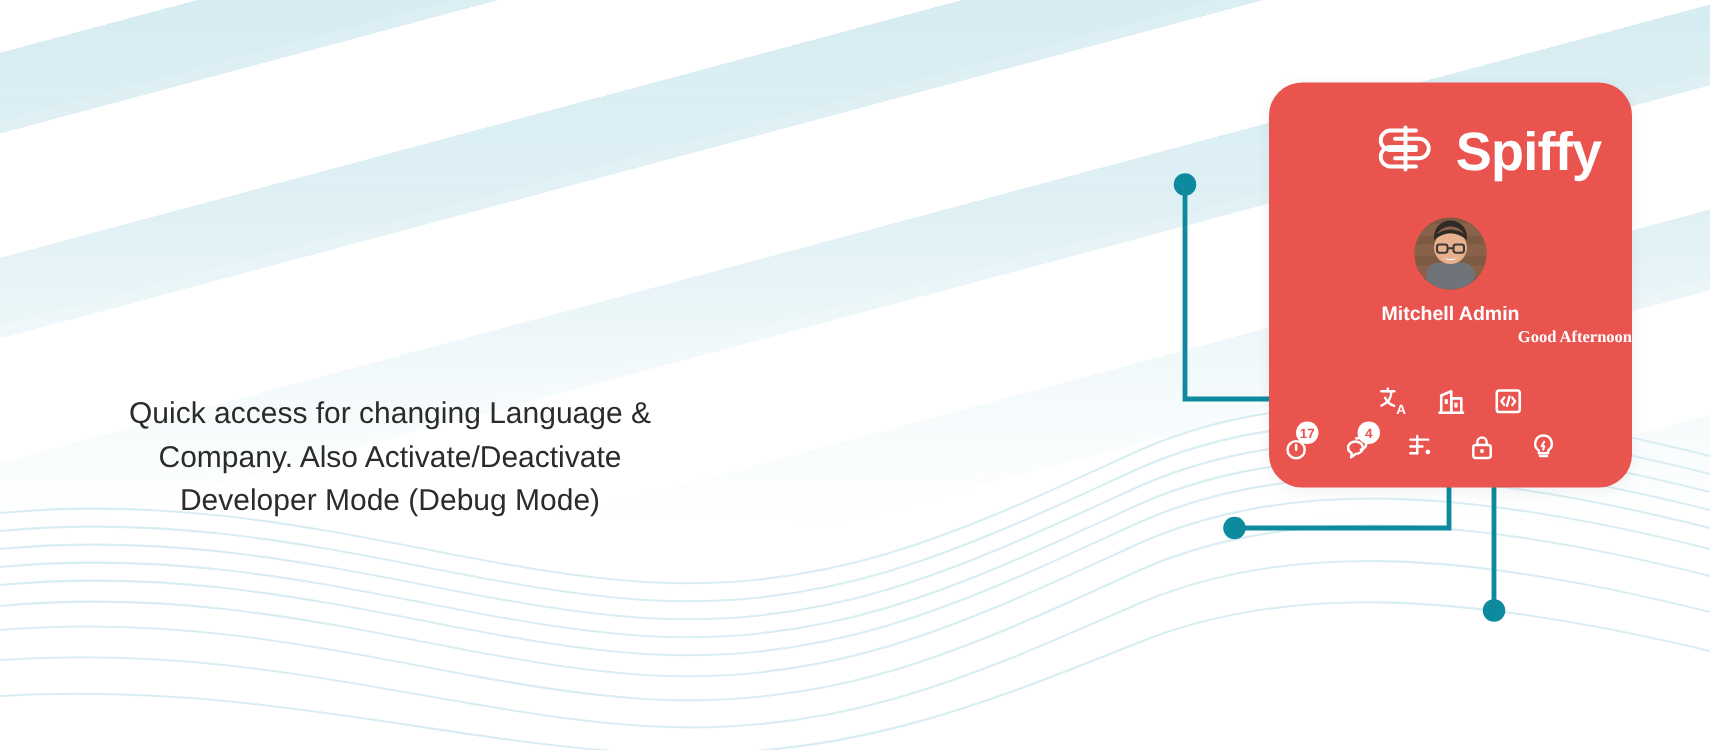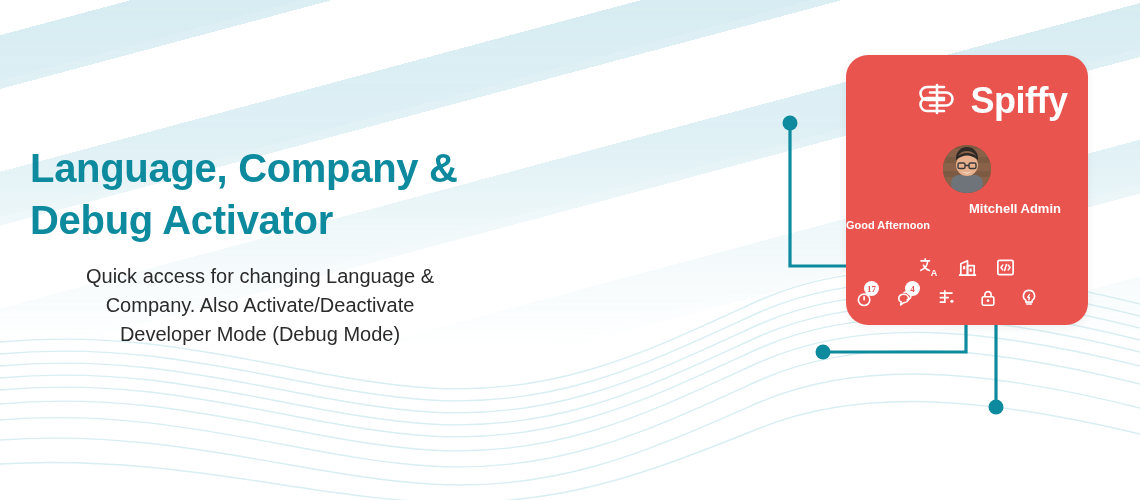"Language, Company &" div.headline { html: <div>Language, Company &amp; Debug Activator</div> -> none }
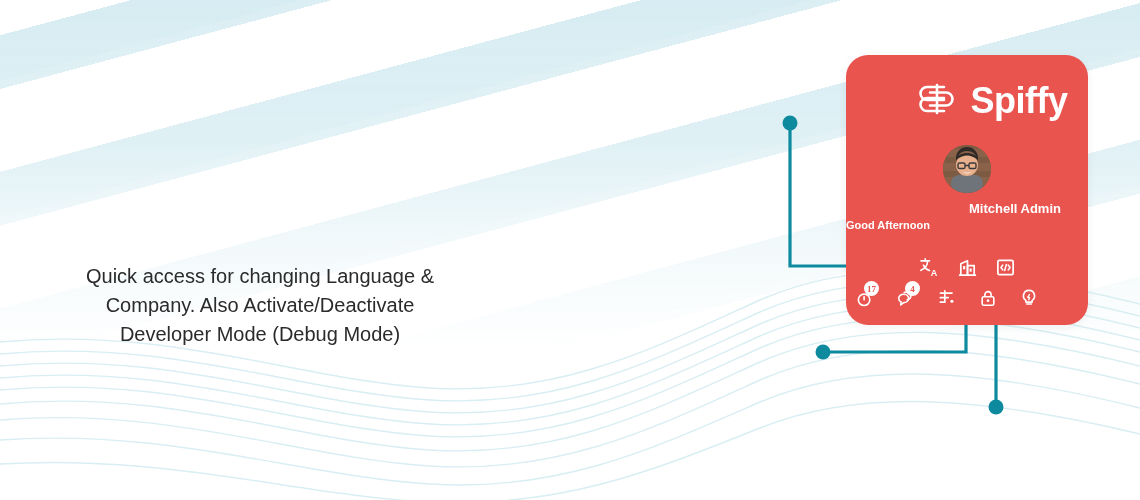"Mitchell Admin" .user-name { padding-left: 48px -> none }
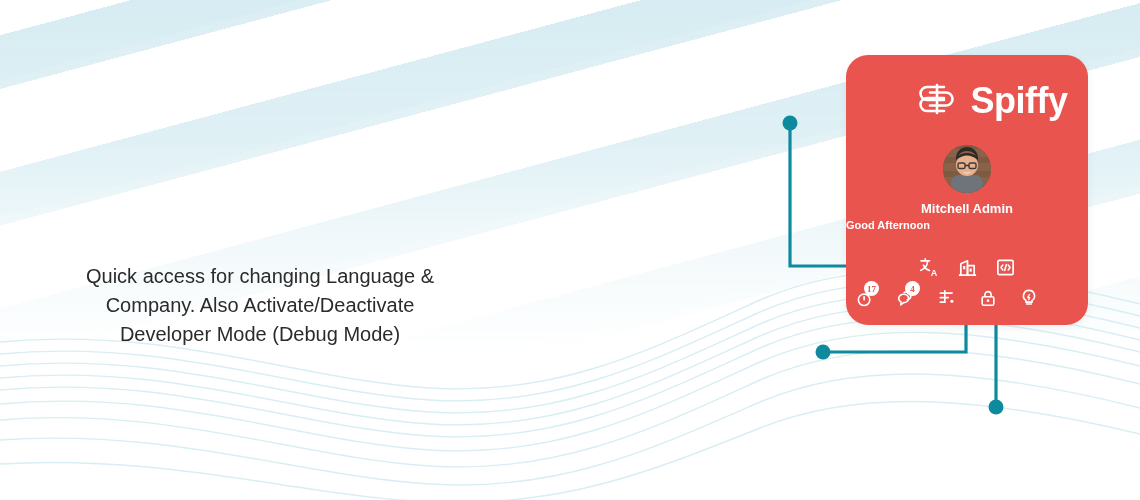"Good Afternoon" .greeting { font-family: none -> Liberation Serif, serif; text-align: left -> right }
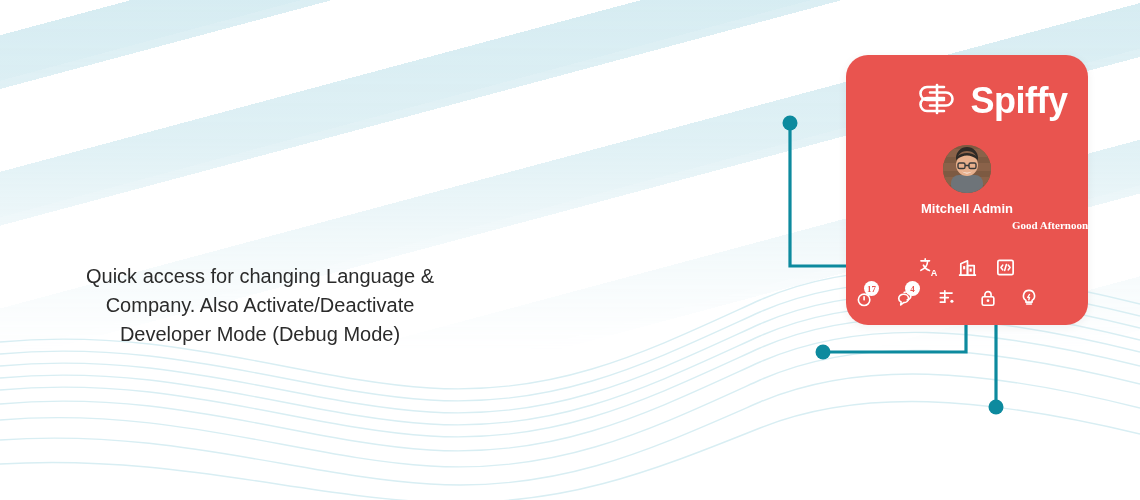"17" .icon-row-bottom { font-family: Liberation Serif, serif -> none }
